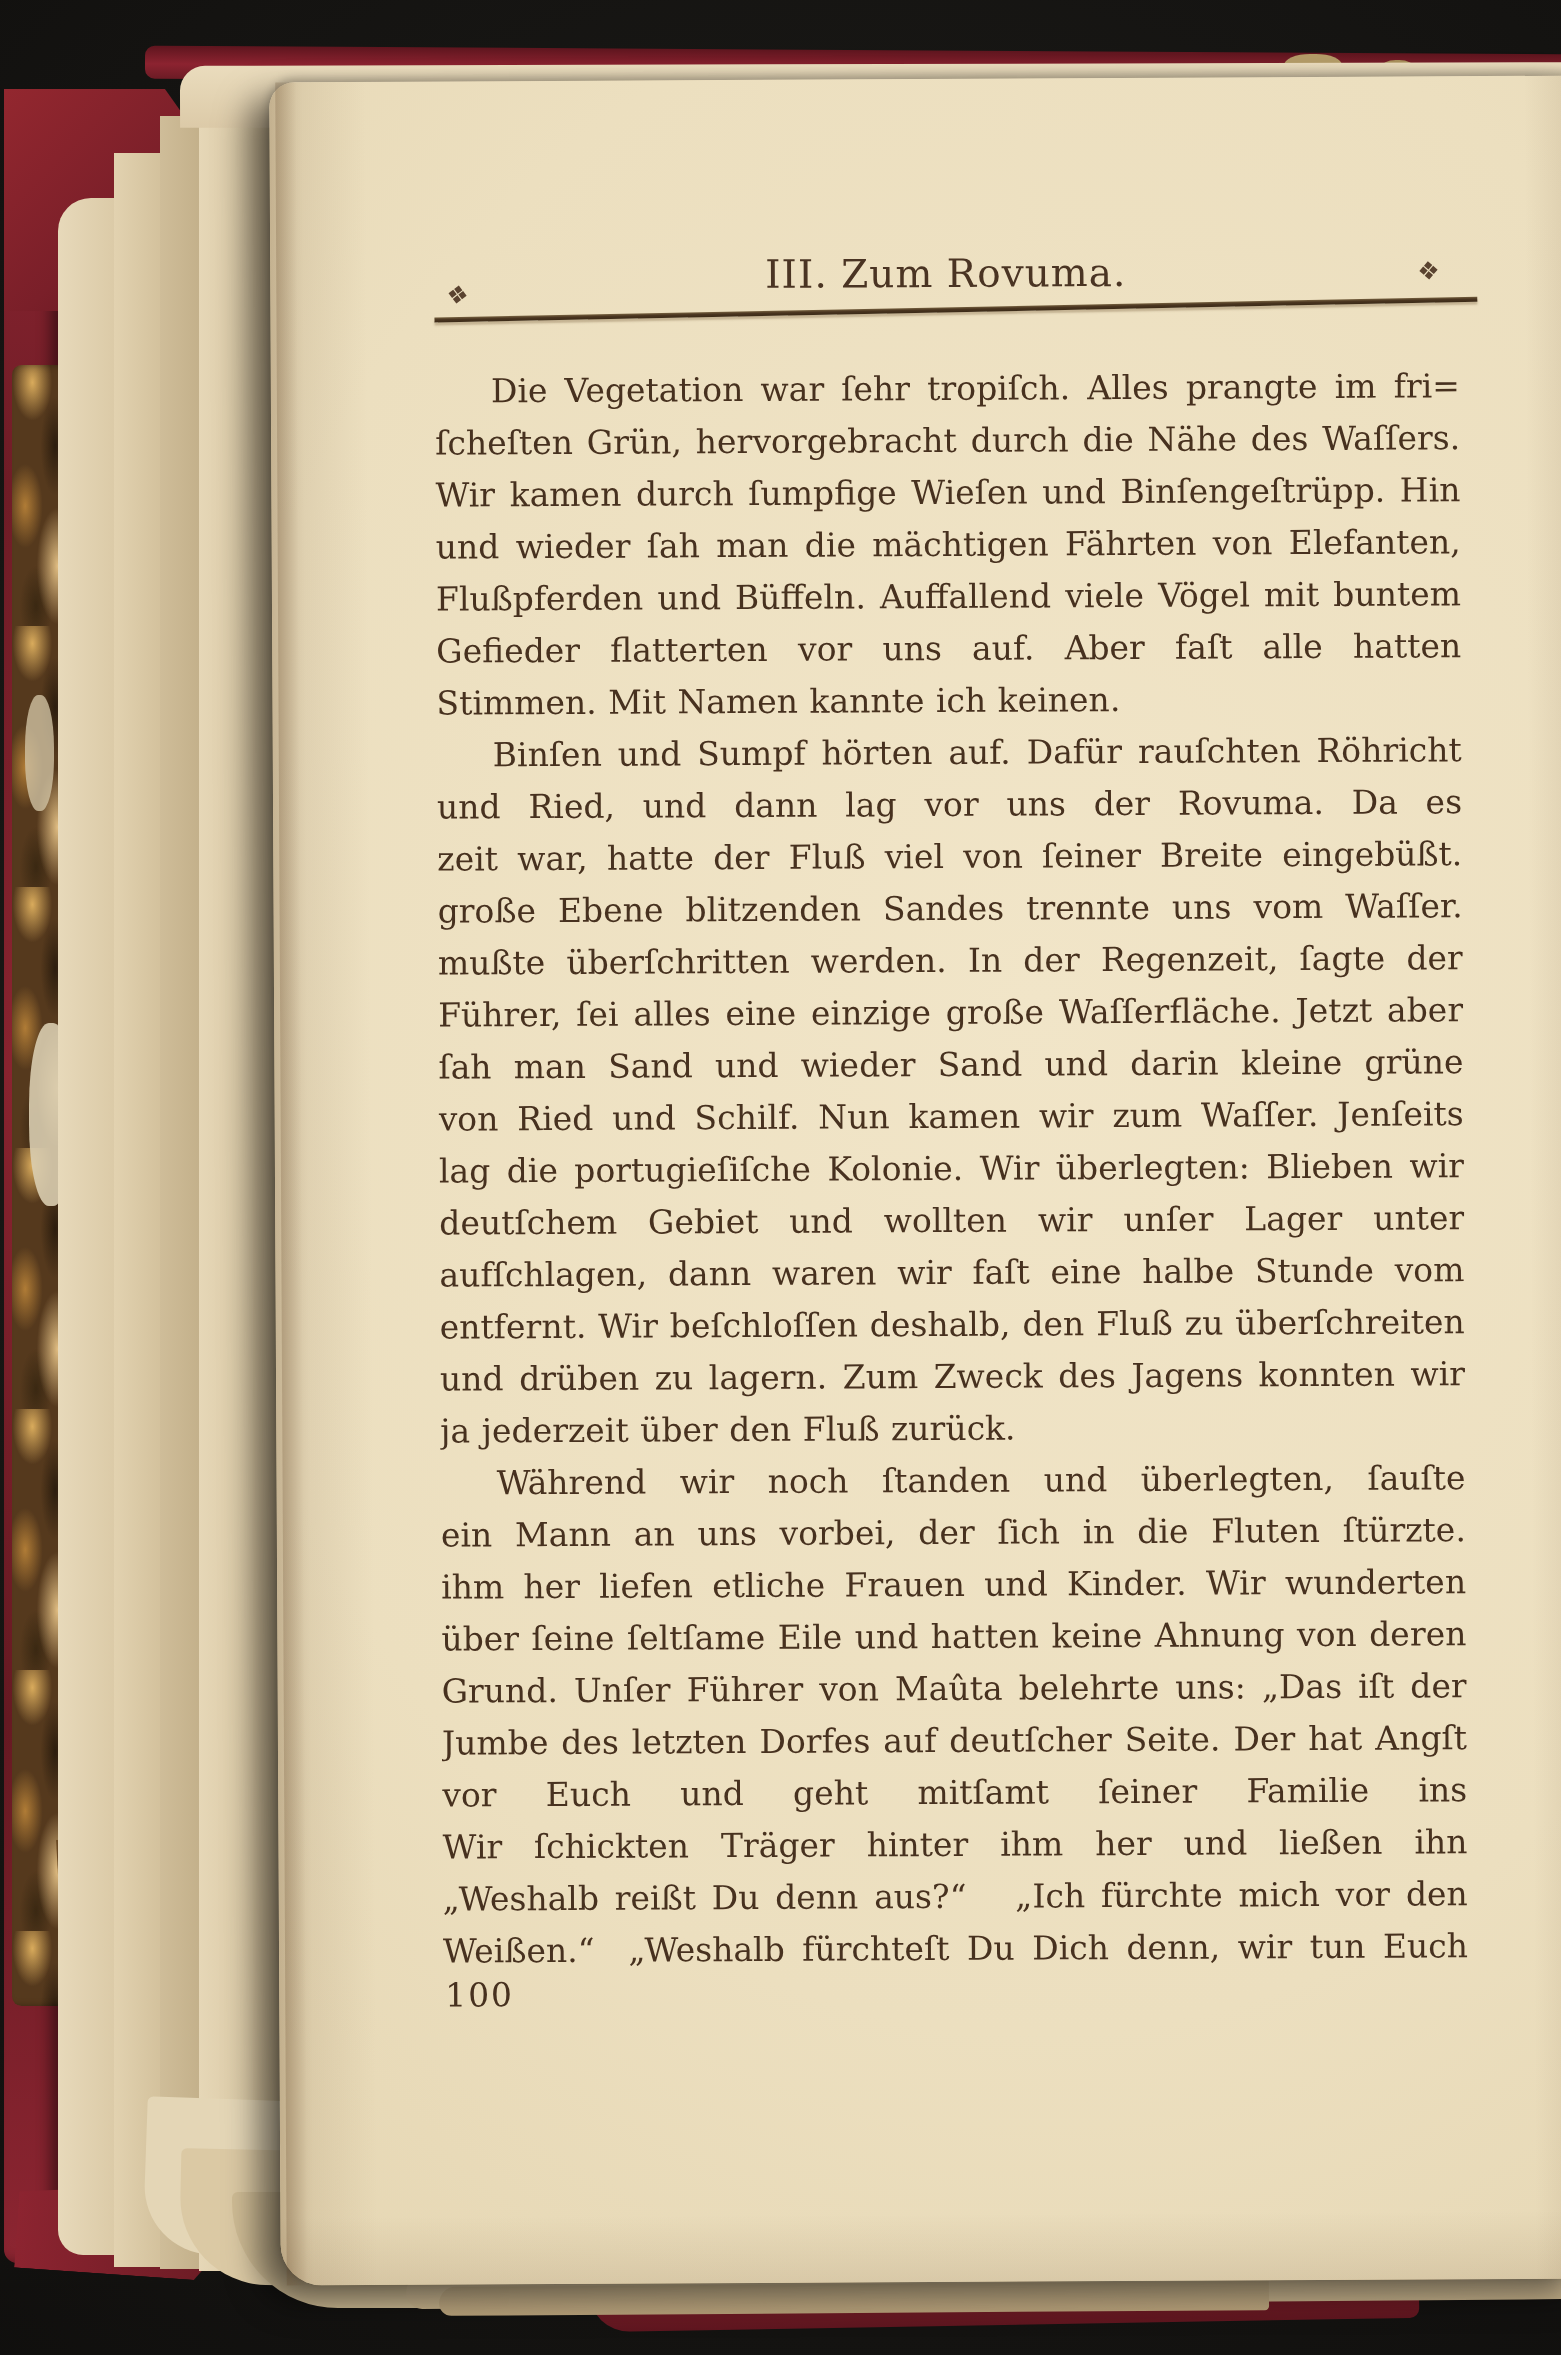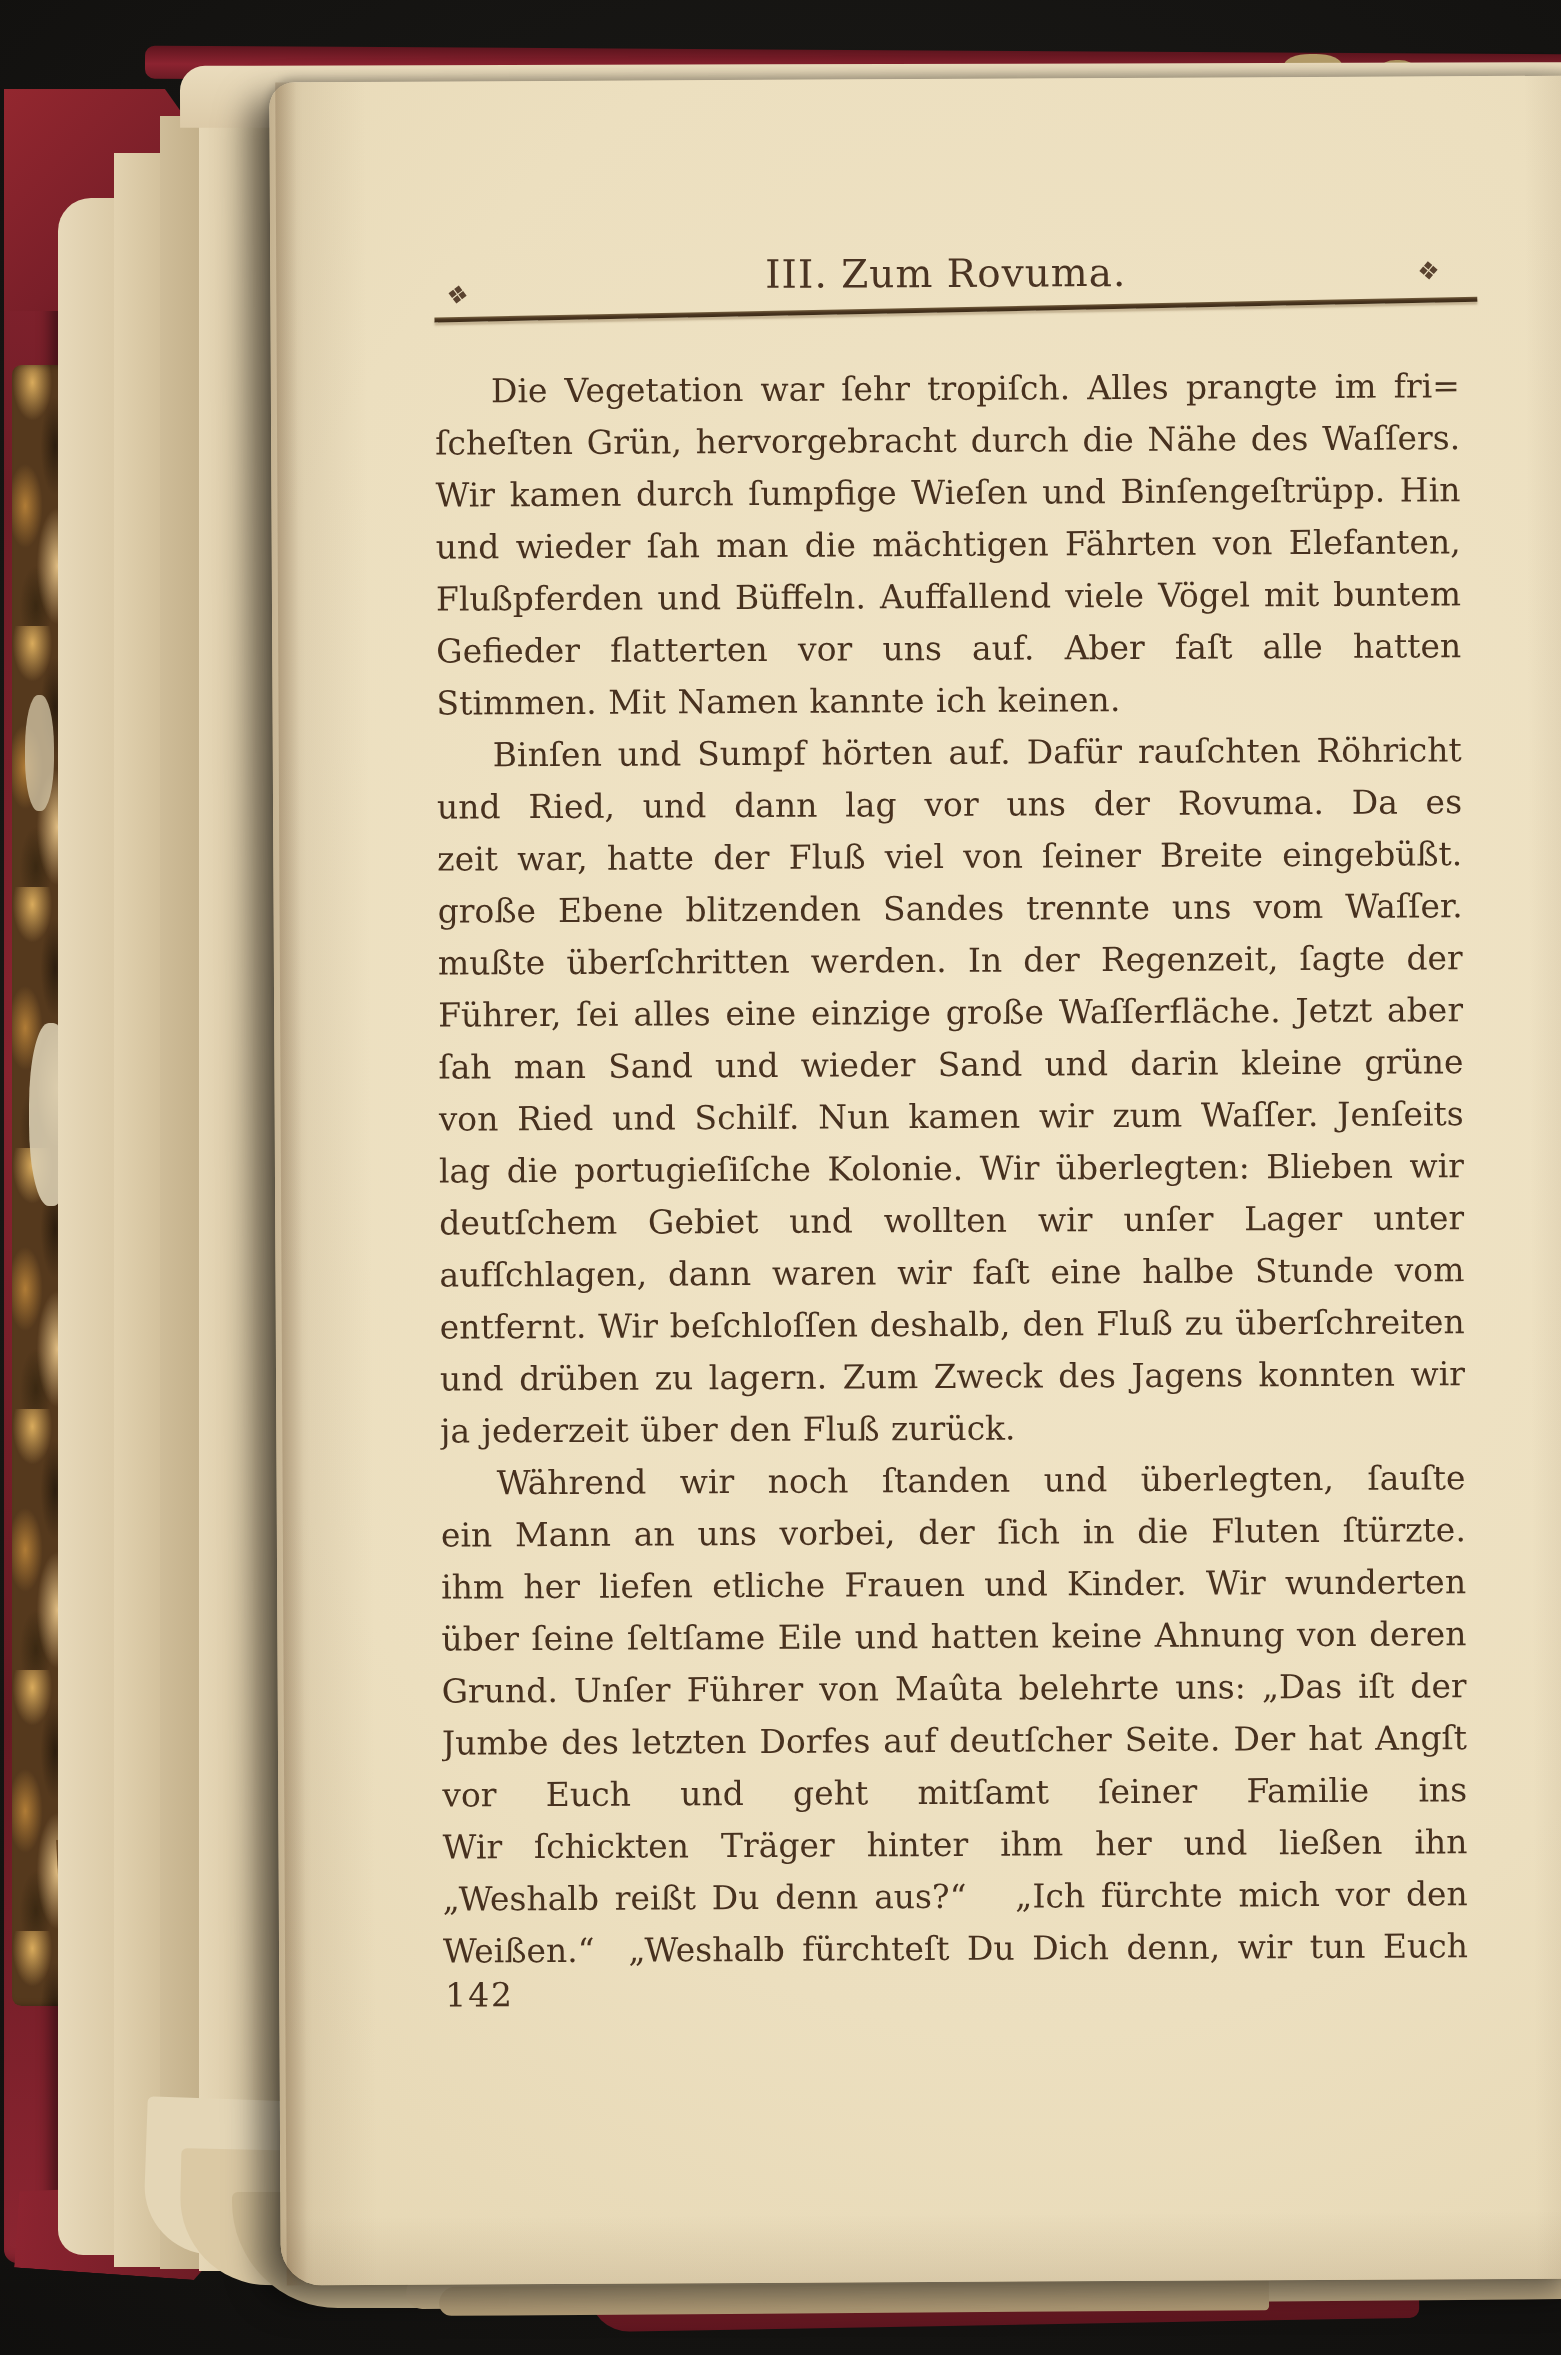"142" div.page-number { text: 142 -> 100 }
